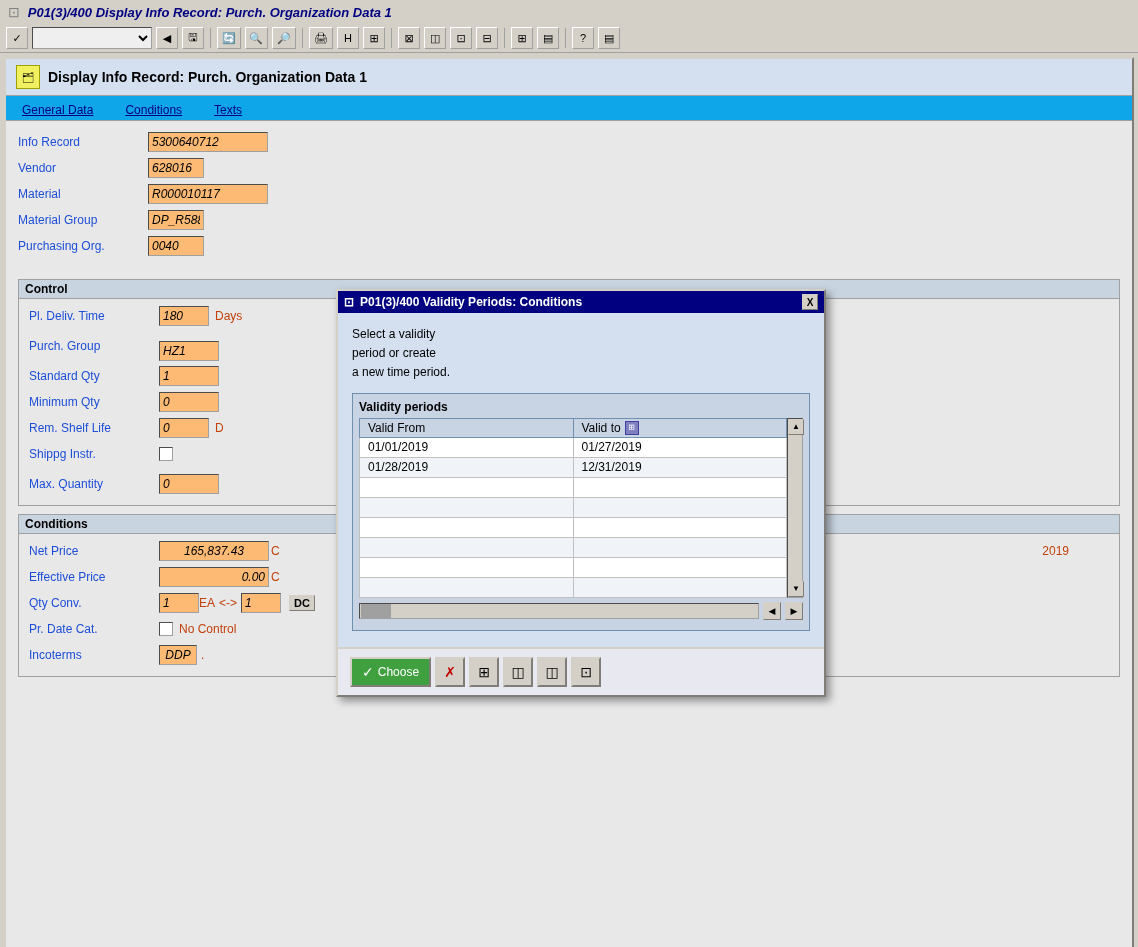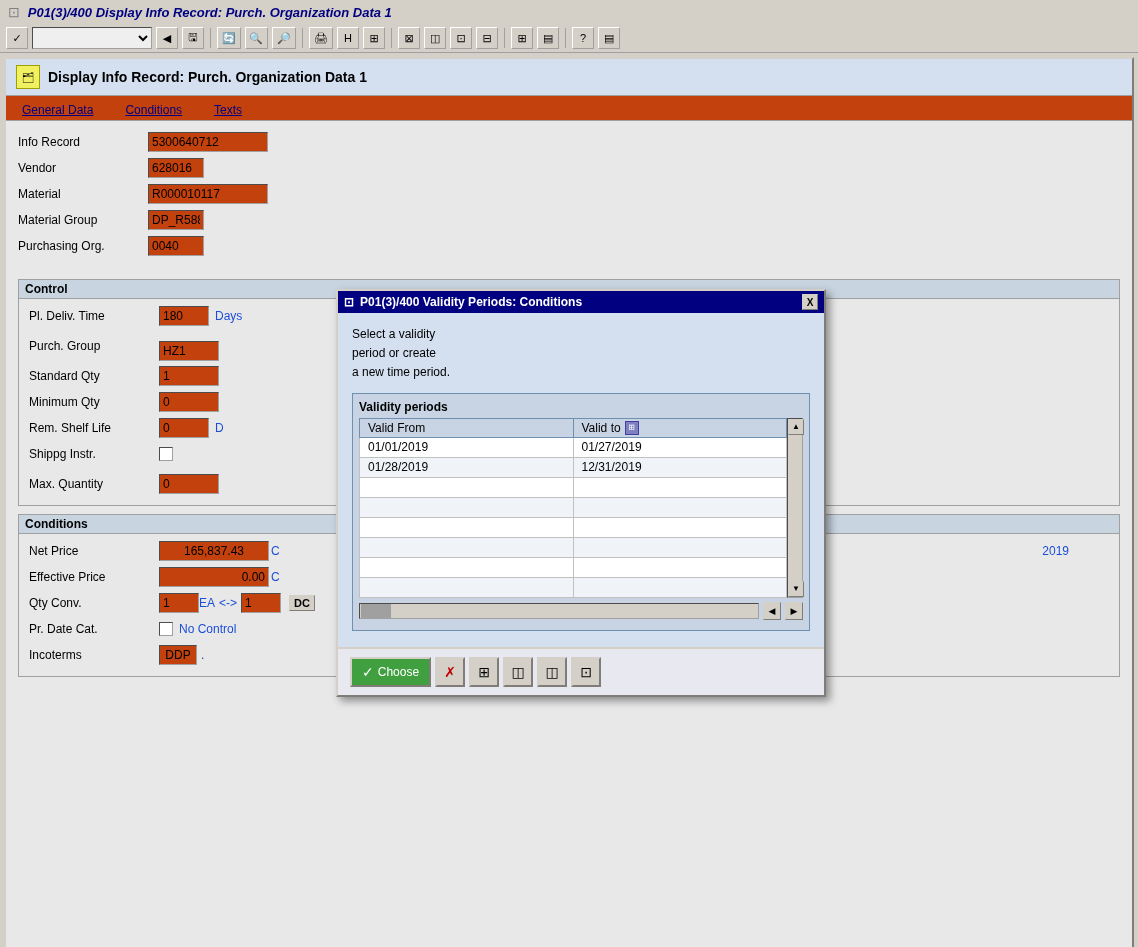"General Data" .menu-tabs { background: #c2410c -> #0ea5e9 }
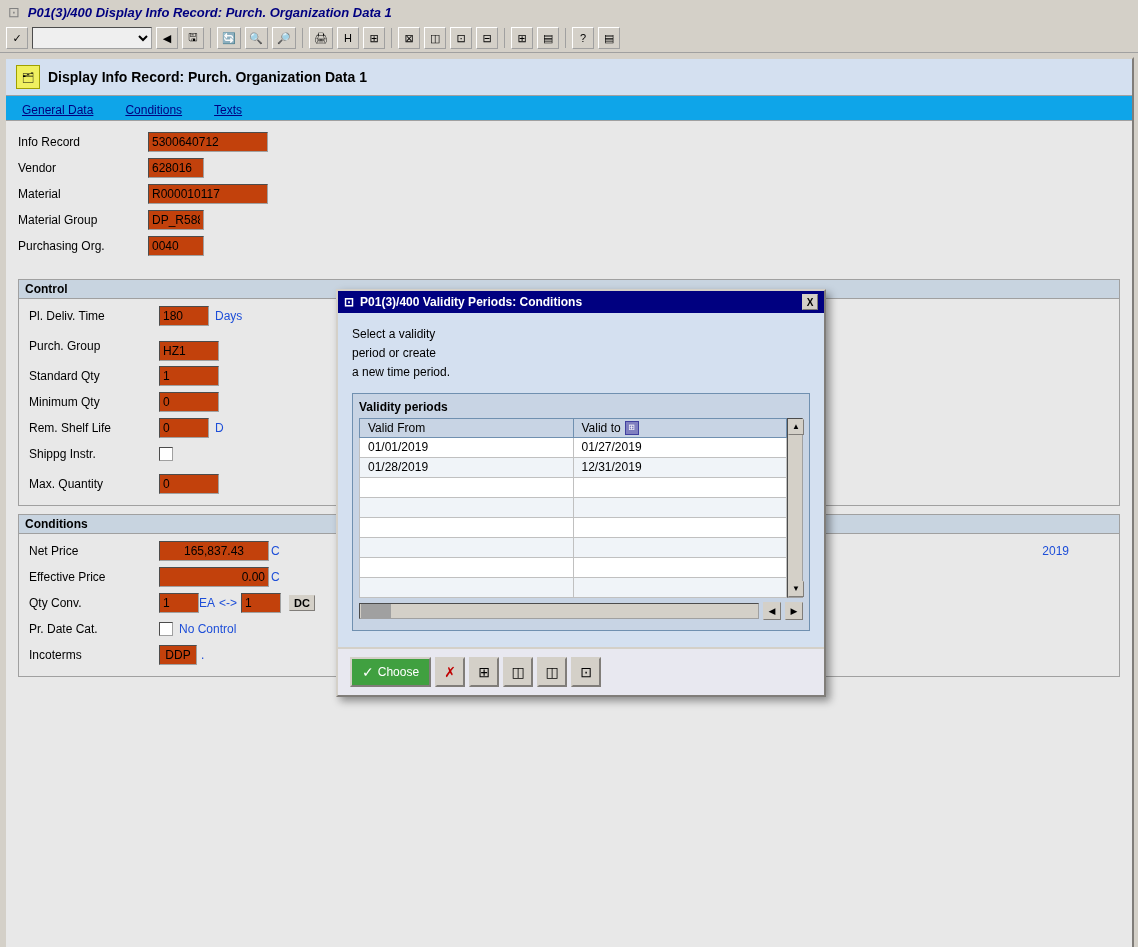"Info Record" .form-label { color: #000000 -> #1d4ed8 }
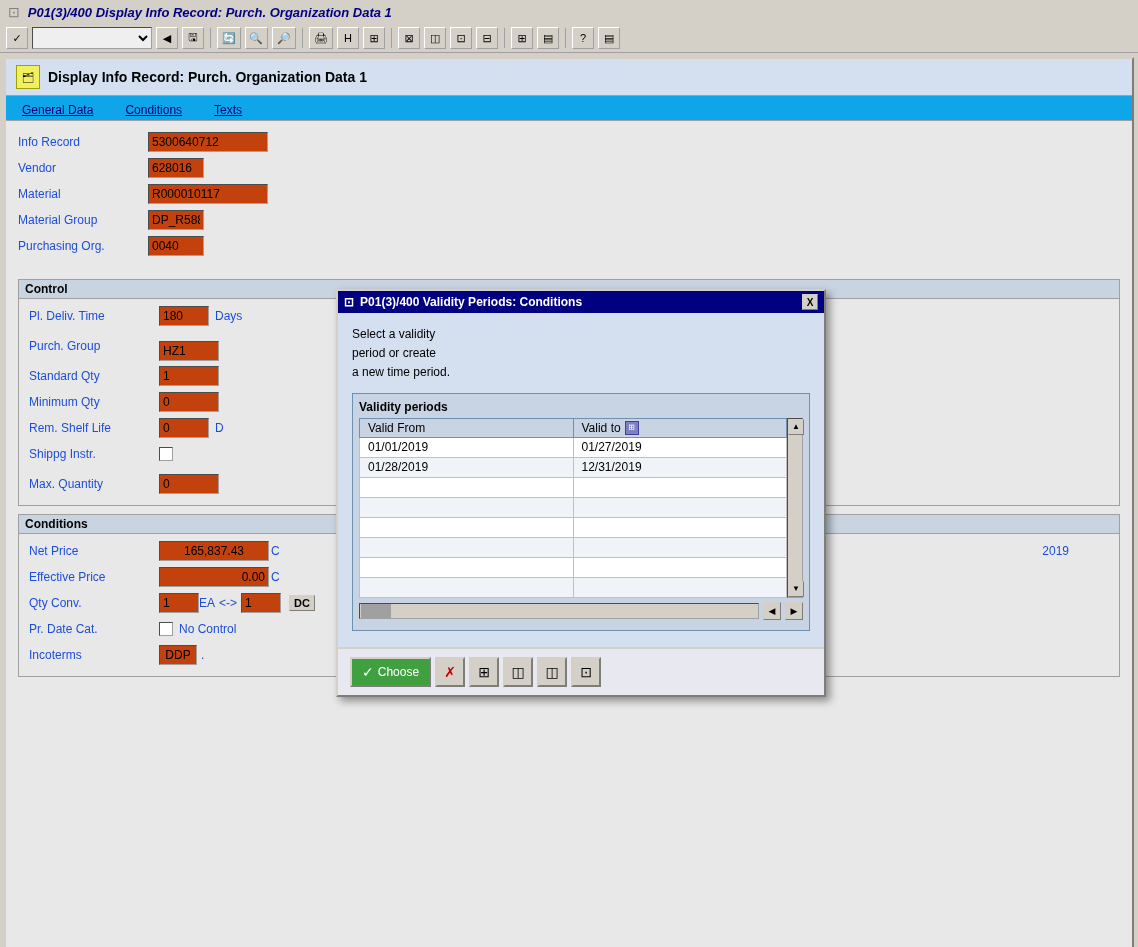"5300640712" .form-input { background: #c2410c -> #fdba74; font-style: none -> italic }
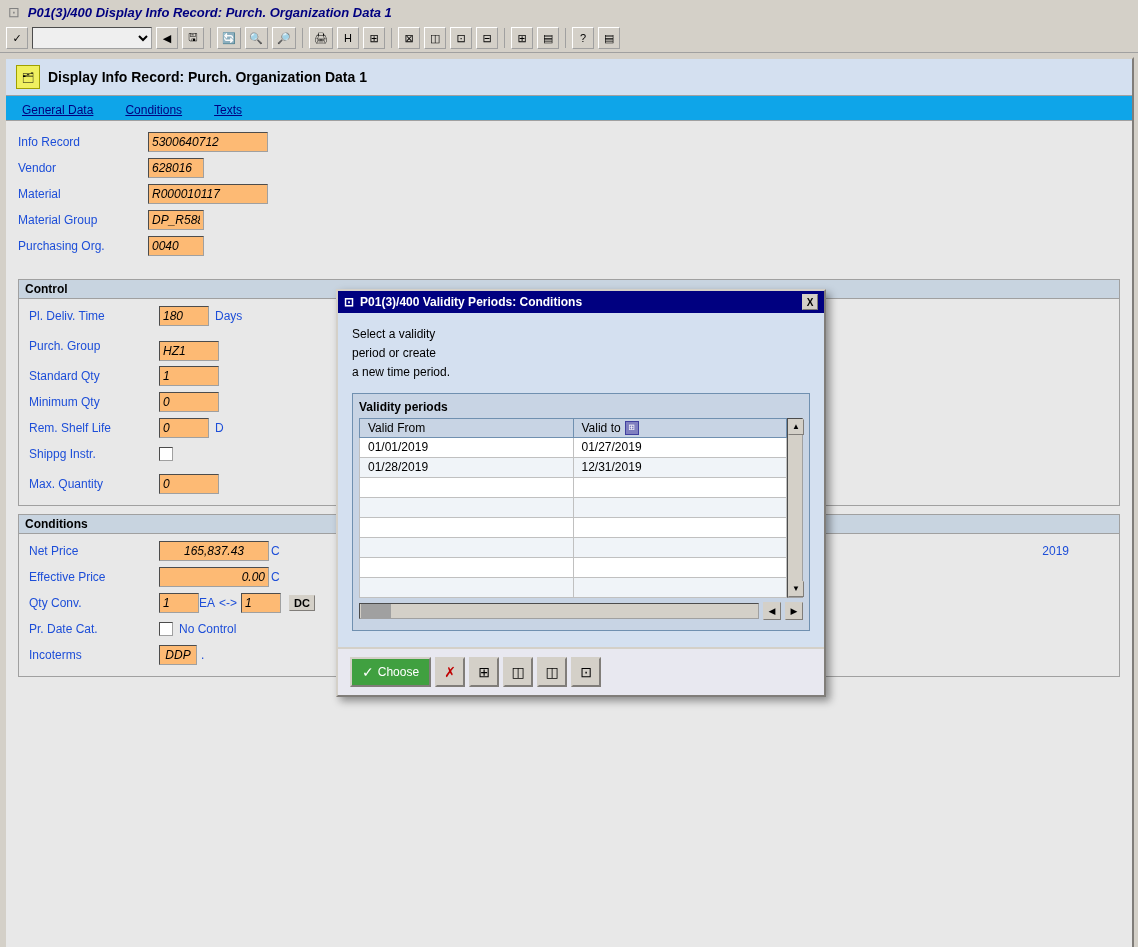"Days" .form-value { color: #1d4ed8 -> #c2410c }
